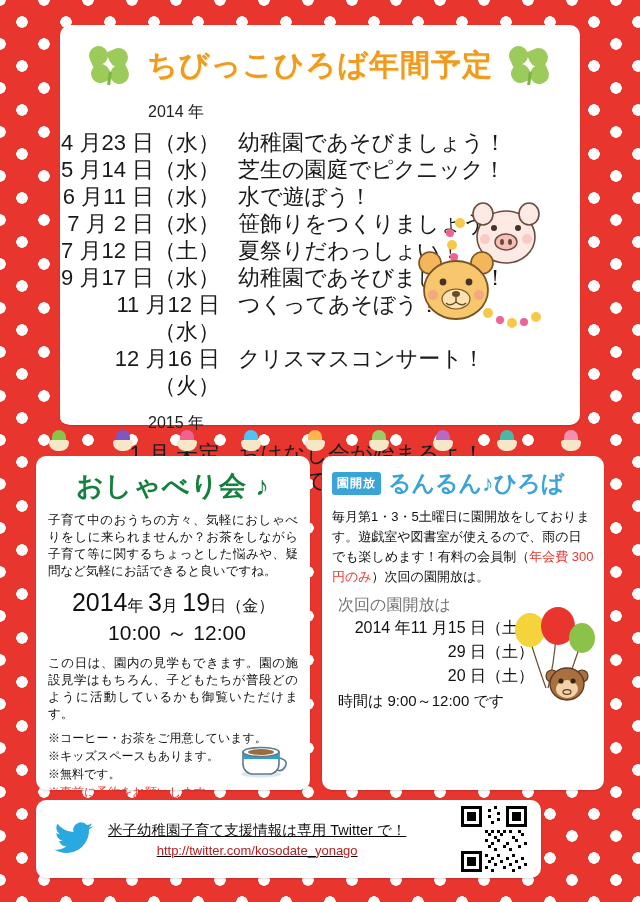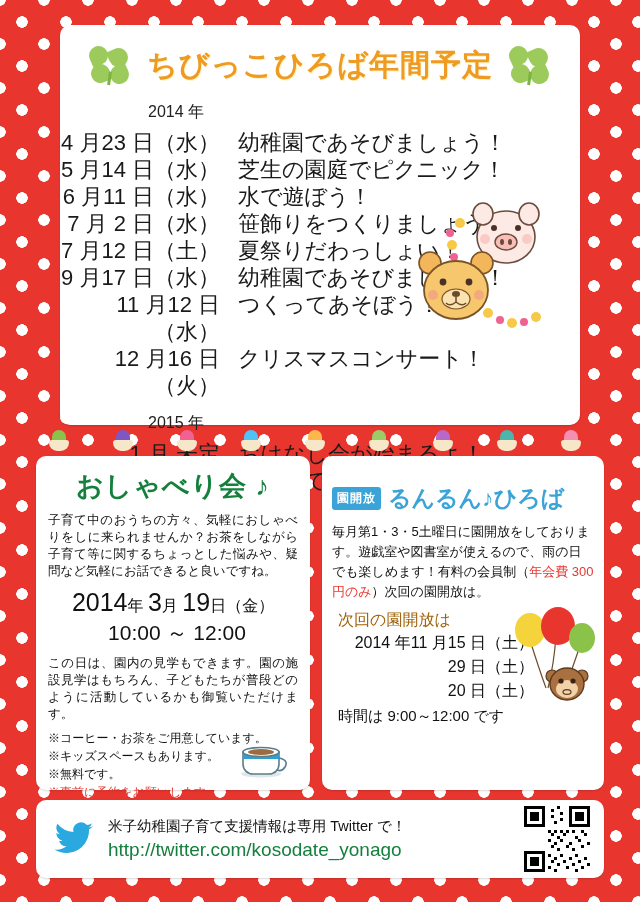"園開放" .rt-head { margin: 27px 0 0 10px -> 12px 0 0 10px }
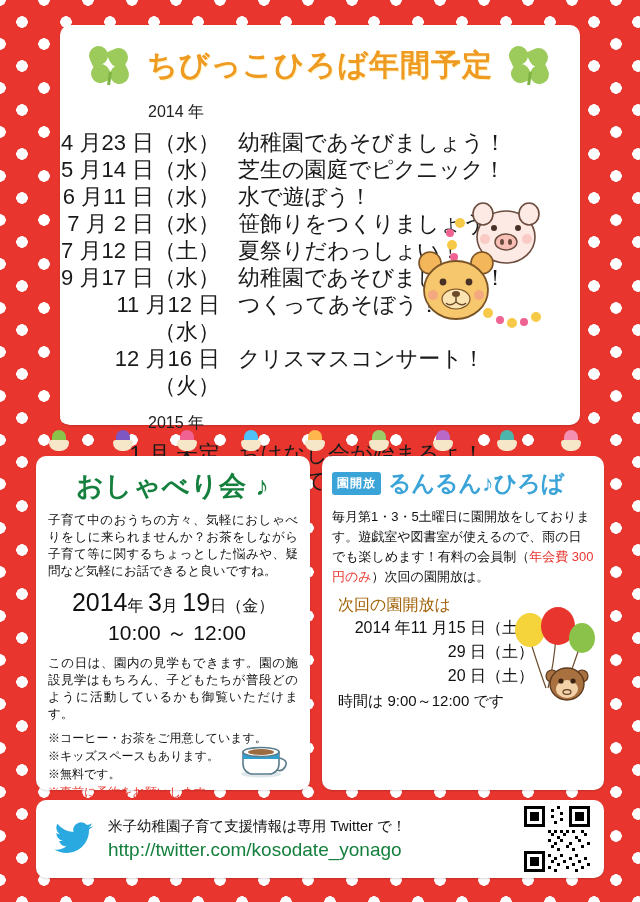"次回の園開放は" .next-head { color: #a16207 -> #737373 }
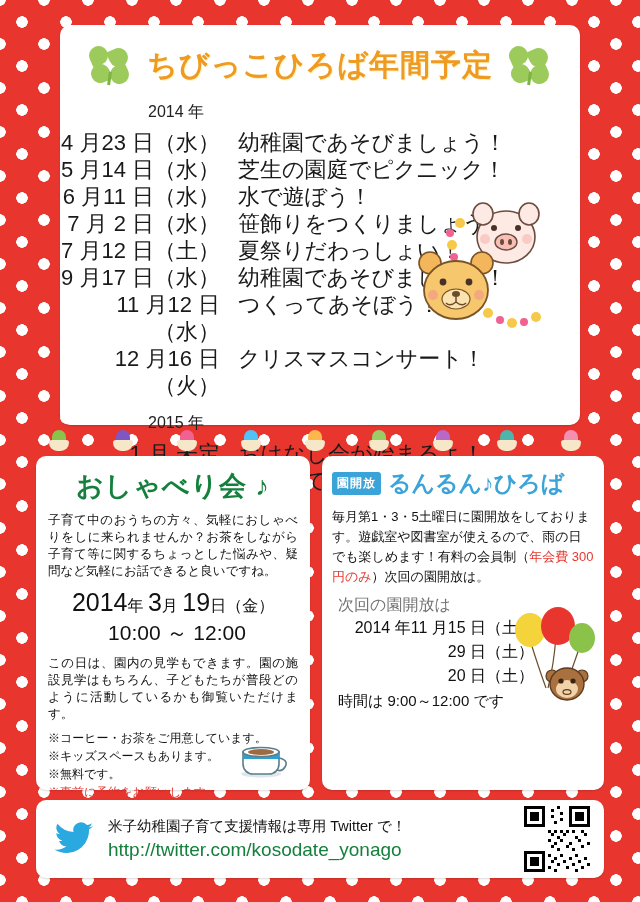"米子幼稚園子育て支援情報は専用 Twitter で！" #bottom-panel { text-decoration: none -> underline; width: 568px -> 505px }
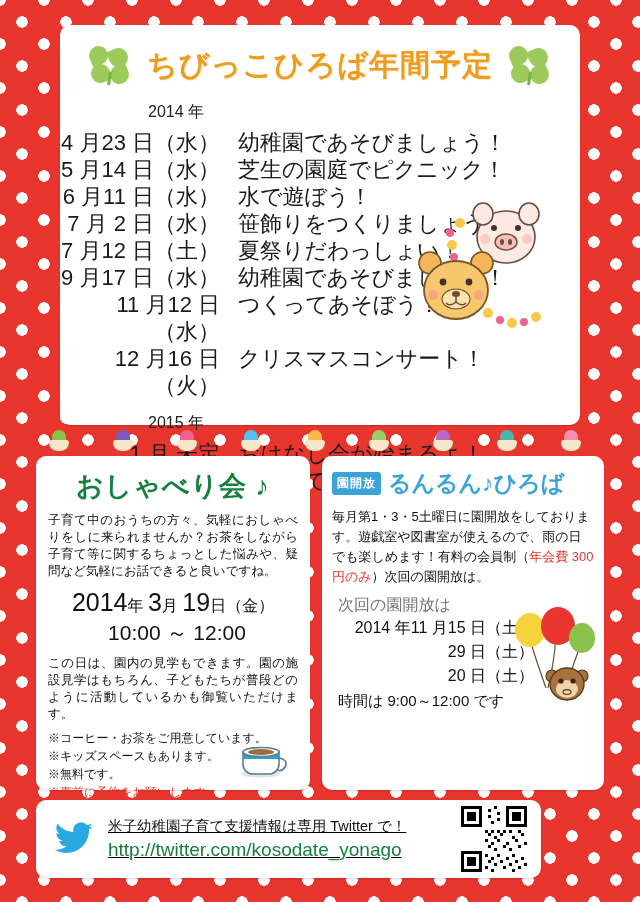"http://twitter.com/kosodate_yonago" .tw-line2 { color: #15803d -> #b91c1c; font-size: 19px -> 13px; text-align: none -> center }
